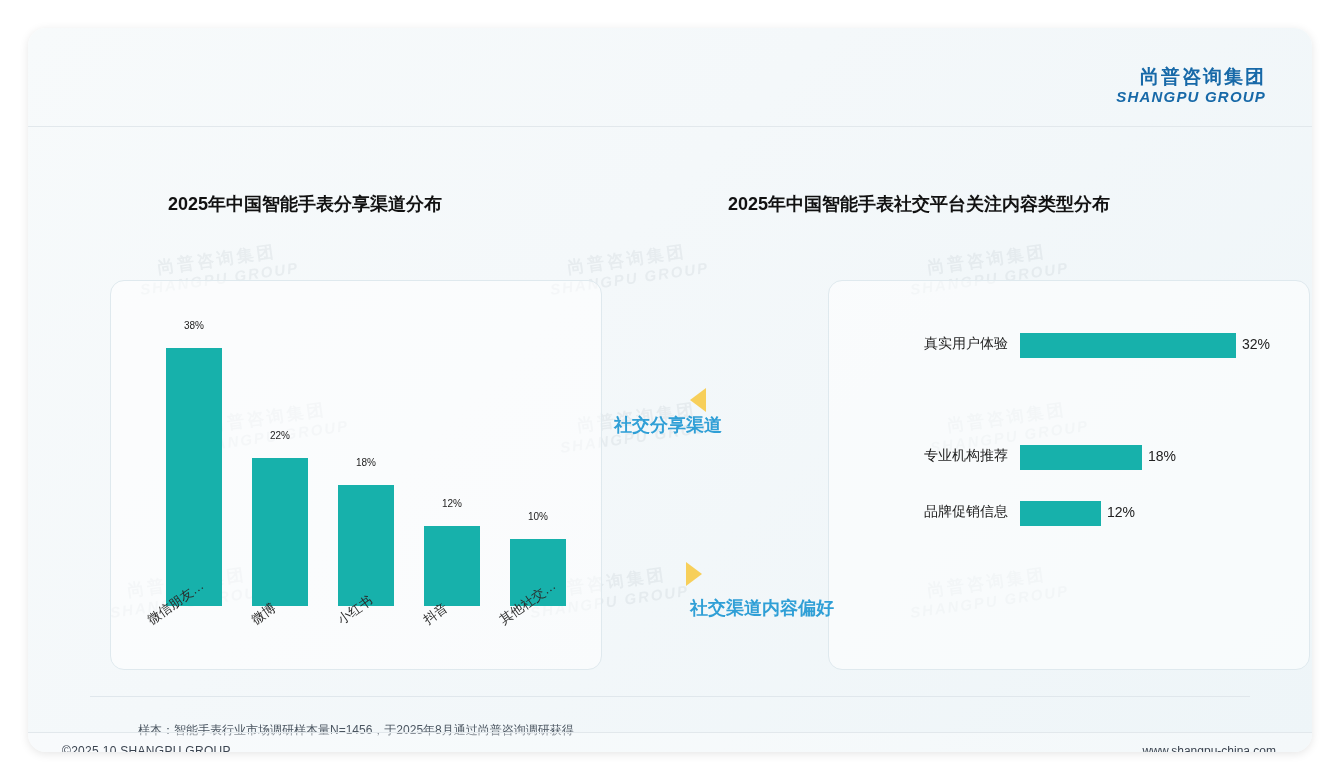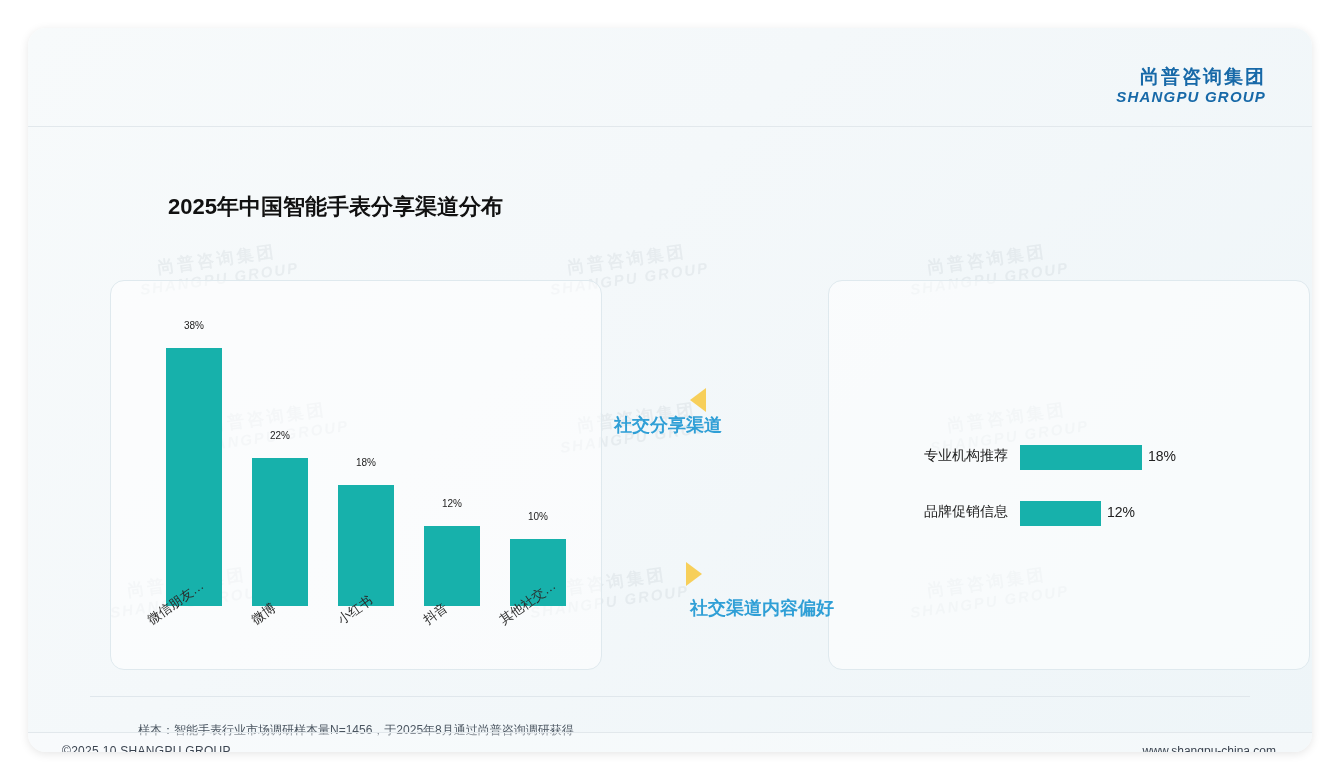"2025年中国智能手表分享渠道分布" .chart-title { font-size: 22px -> 18px }
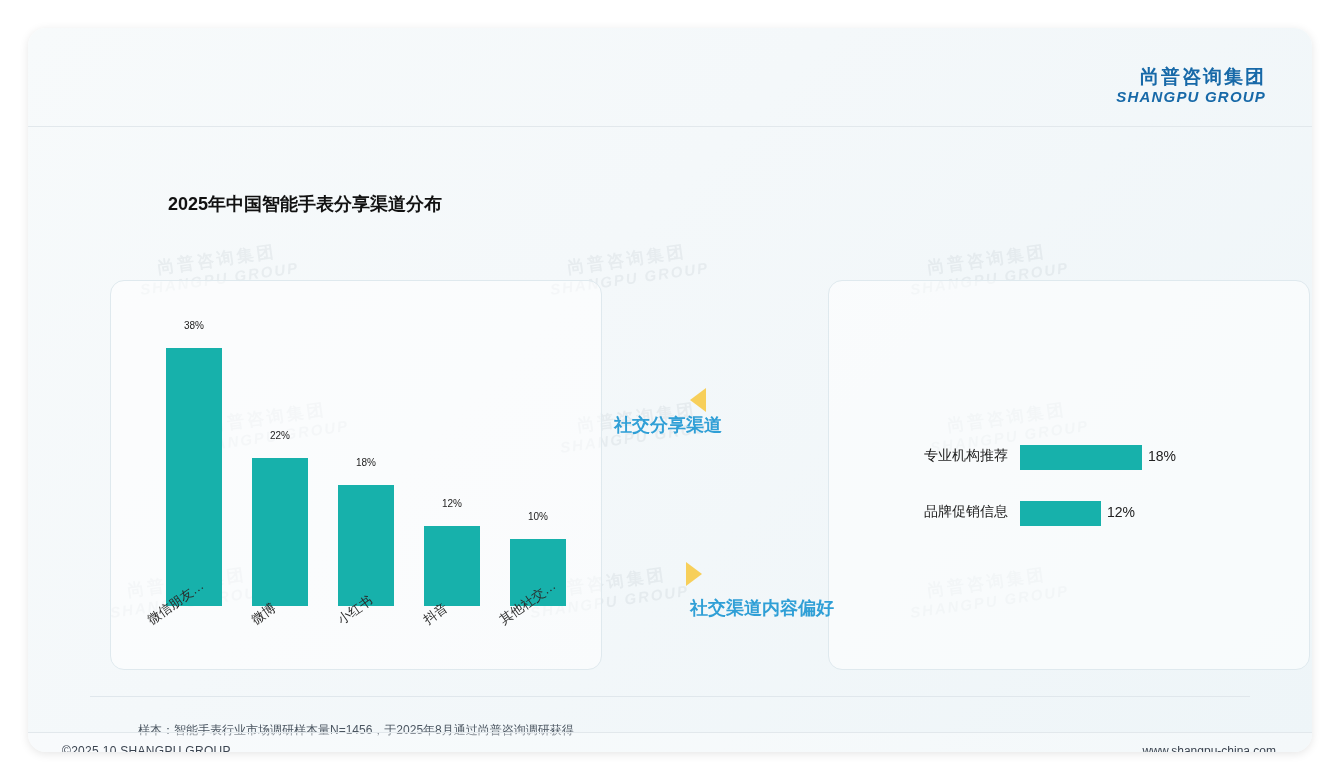"2025年中国智能手表社交平台关注内容类型分布" div.chart-title { html: none -> <div>2025年中国智能手表社交平台关注内容类型分布</div> }
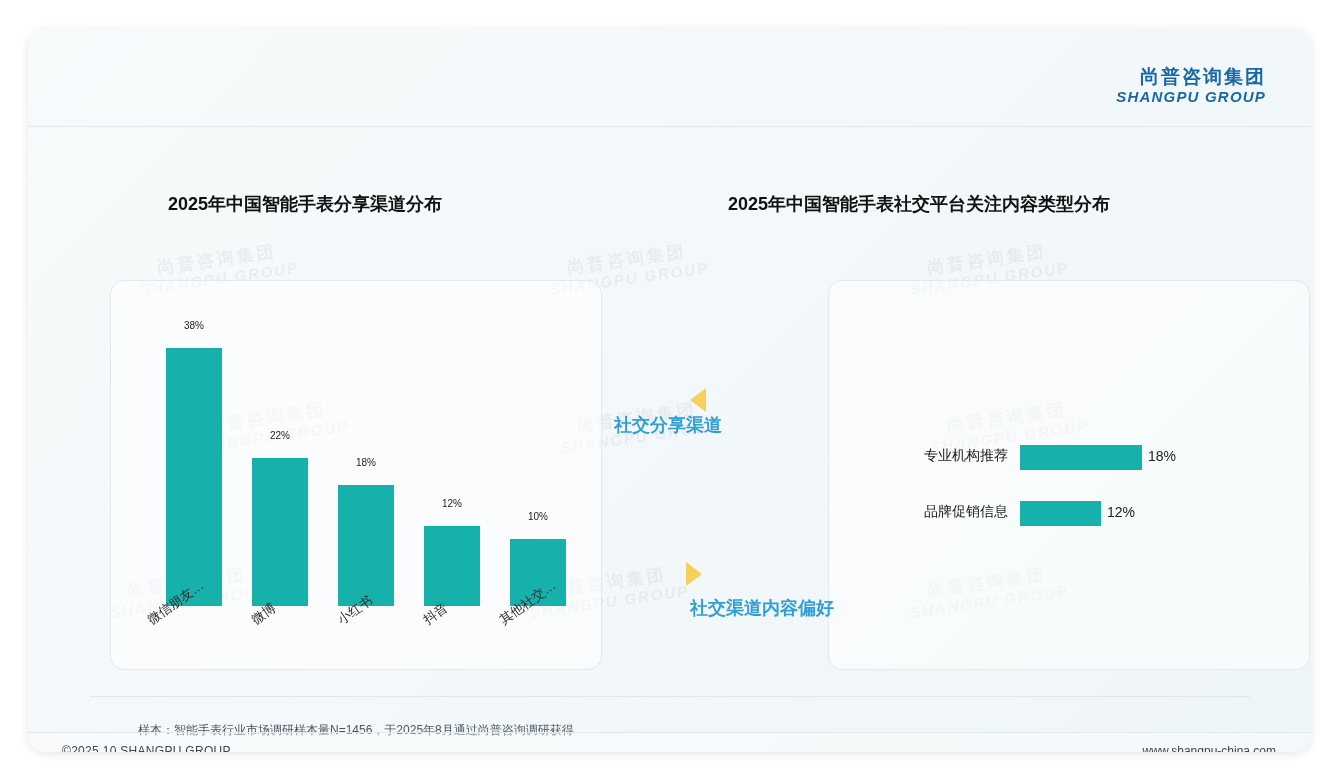"真实用户体验" div.bar-row { html: none -> <div> <div>真实用户体验</div> <div></div> <div>32%</div> </div> }
